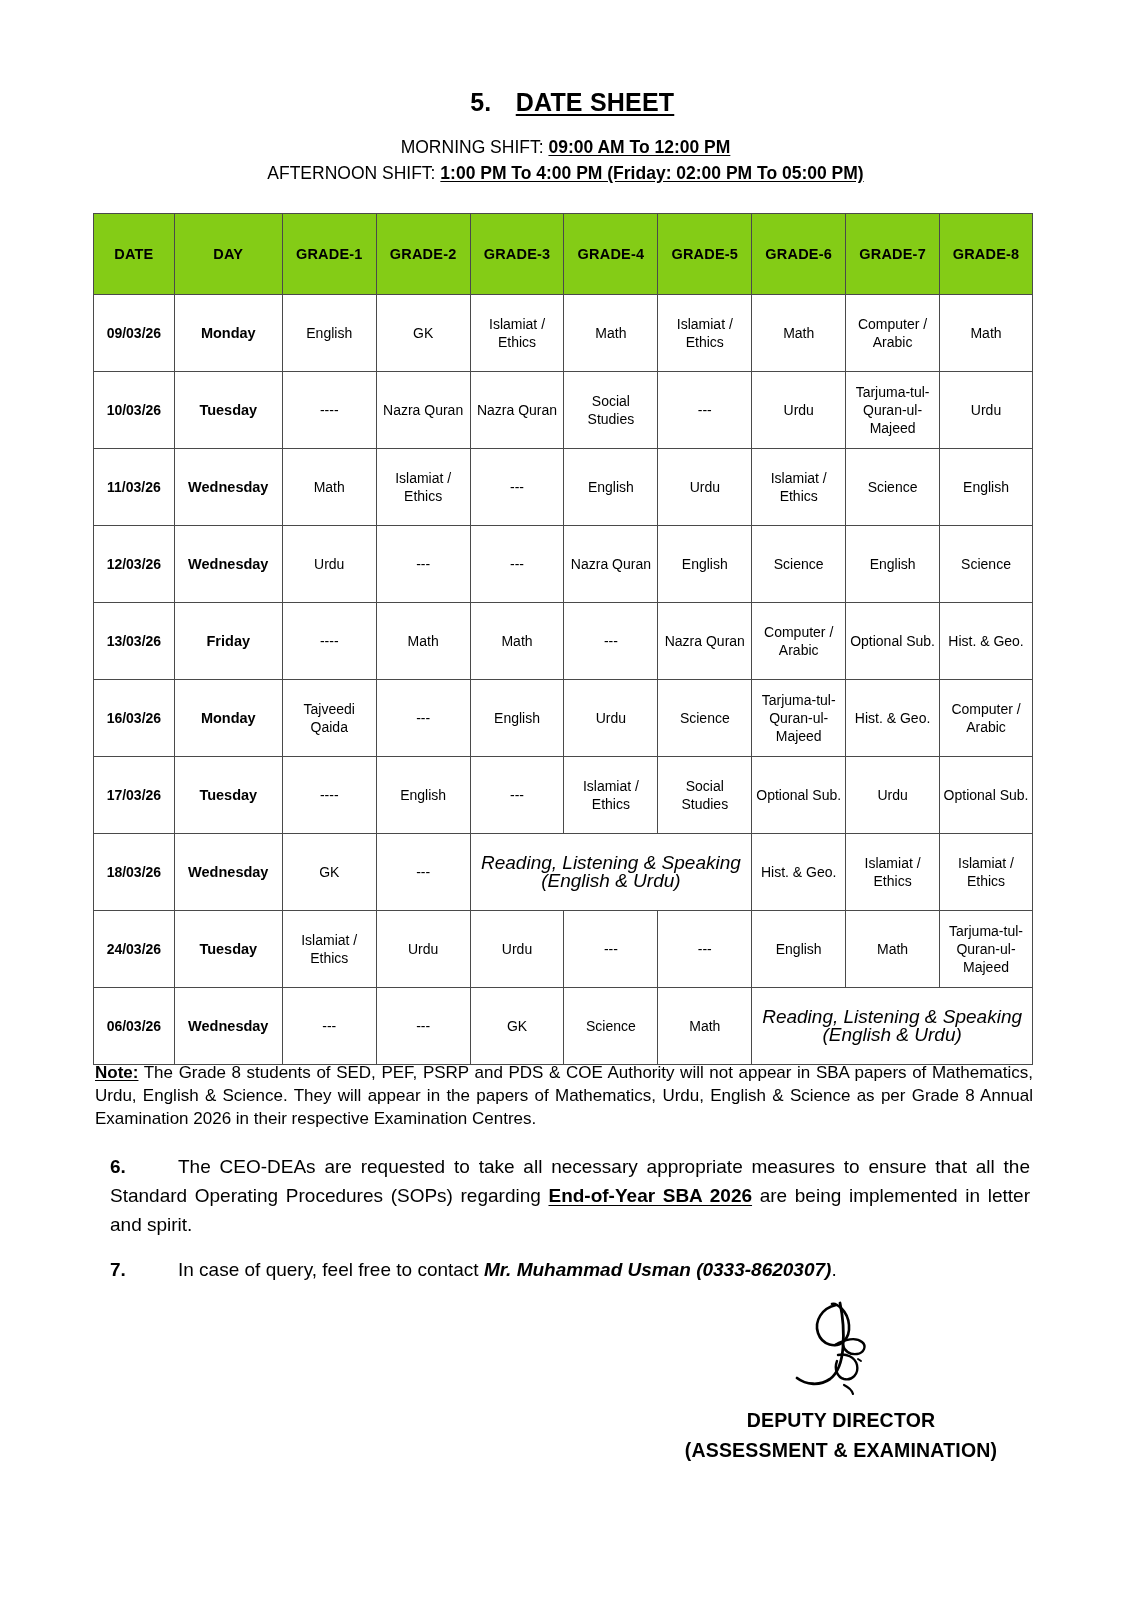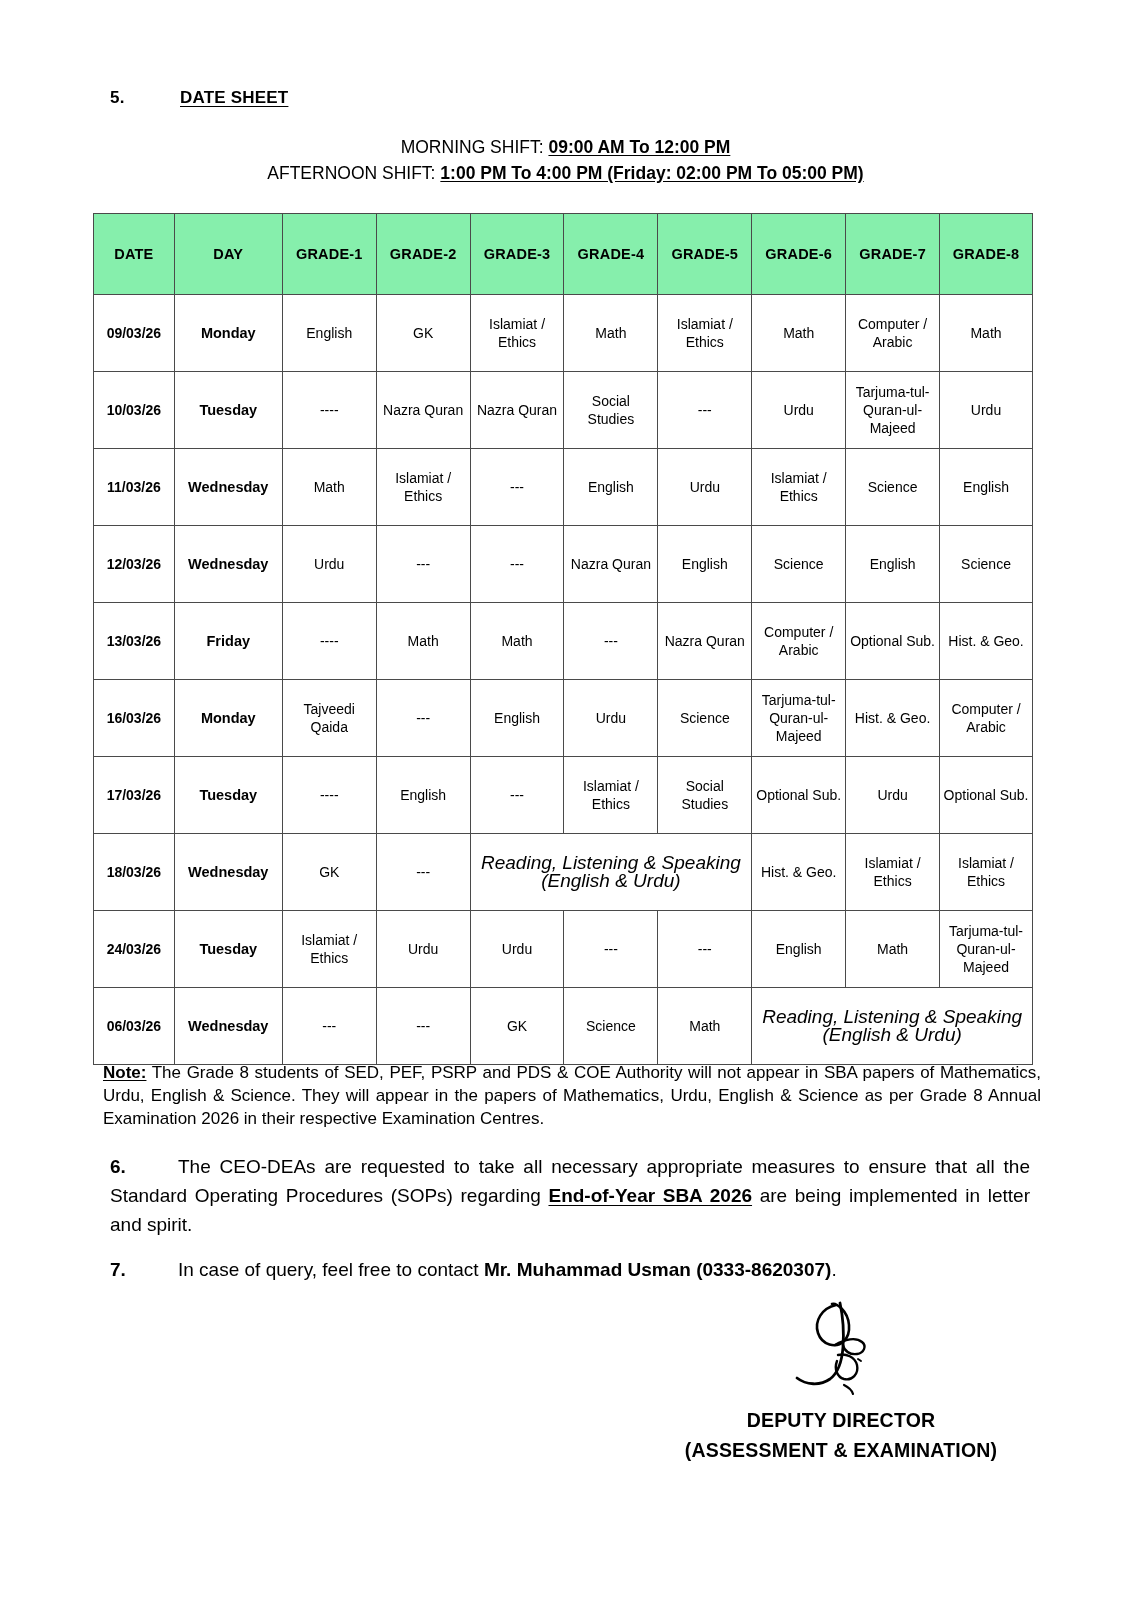"5. DATE SHEET" .section-heading { font-size: 17px -> 25px; text-align: none -> center }
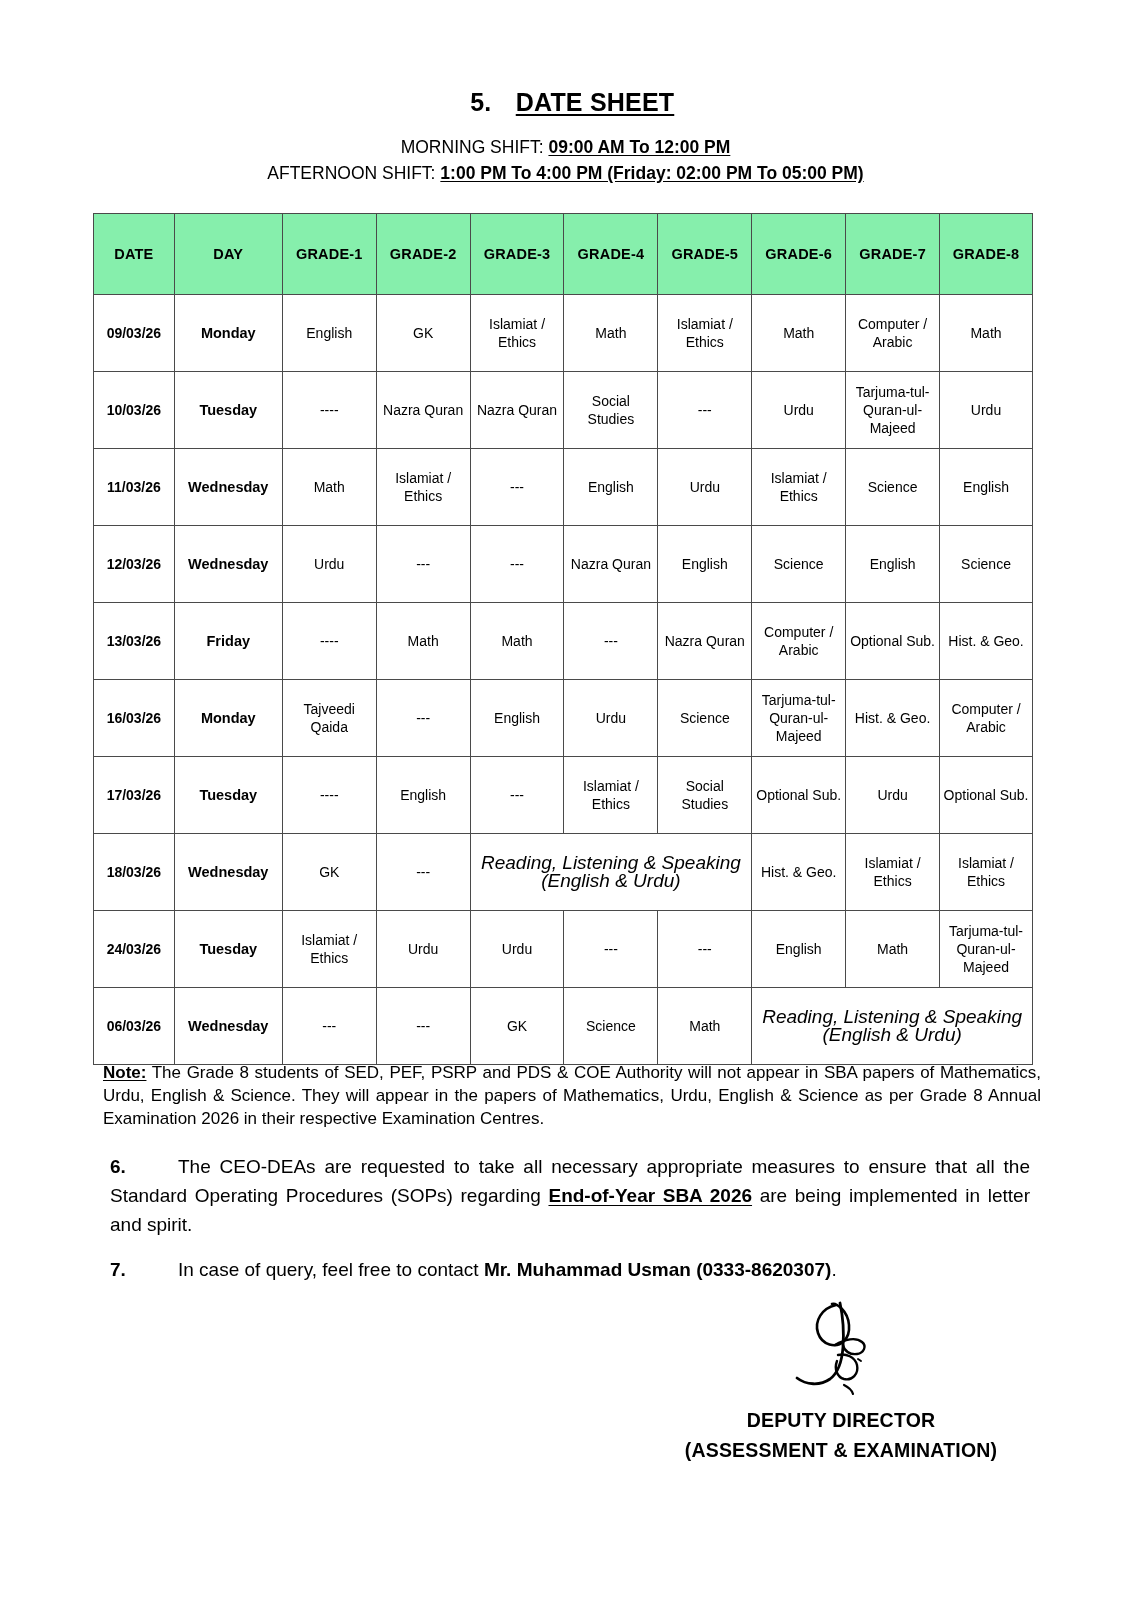"DATE" .dates-table thead th { background: #86efac -> #84cc16 }
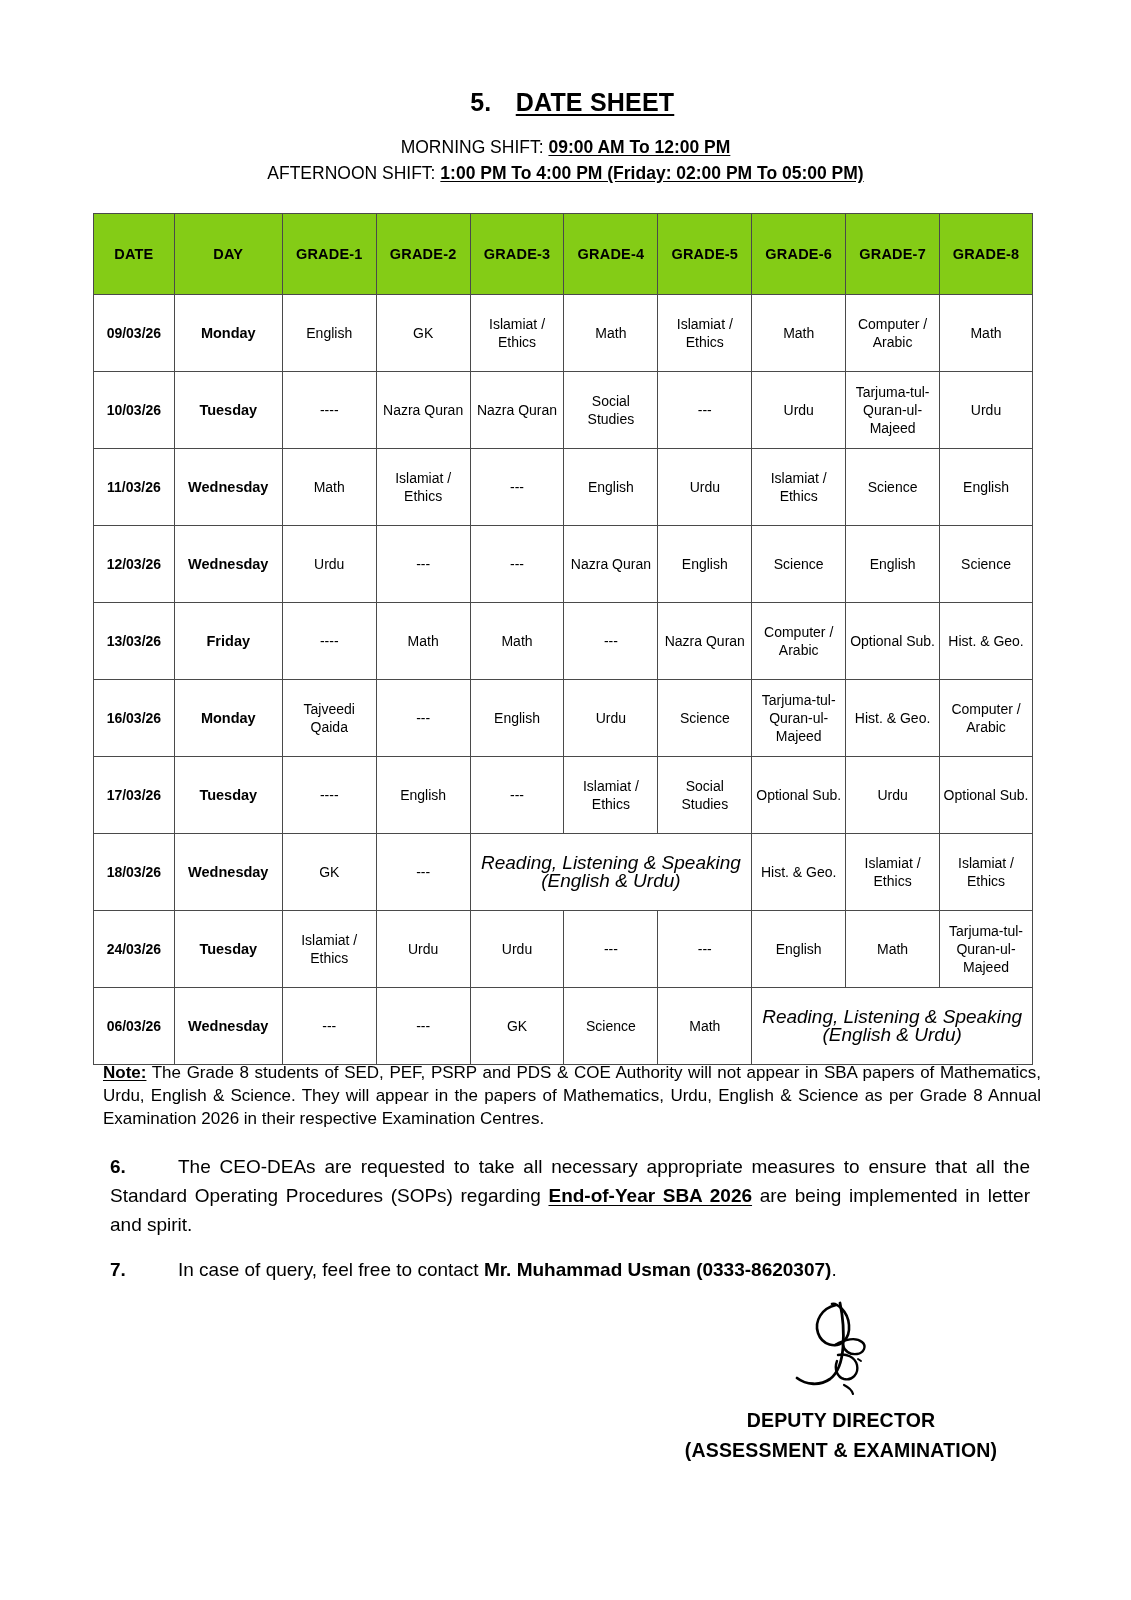"Note: The Grade 8 students" .note { left: 103px -> 95px }
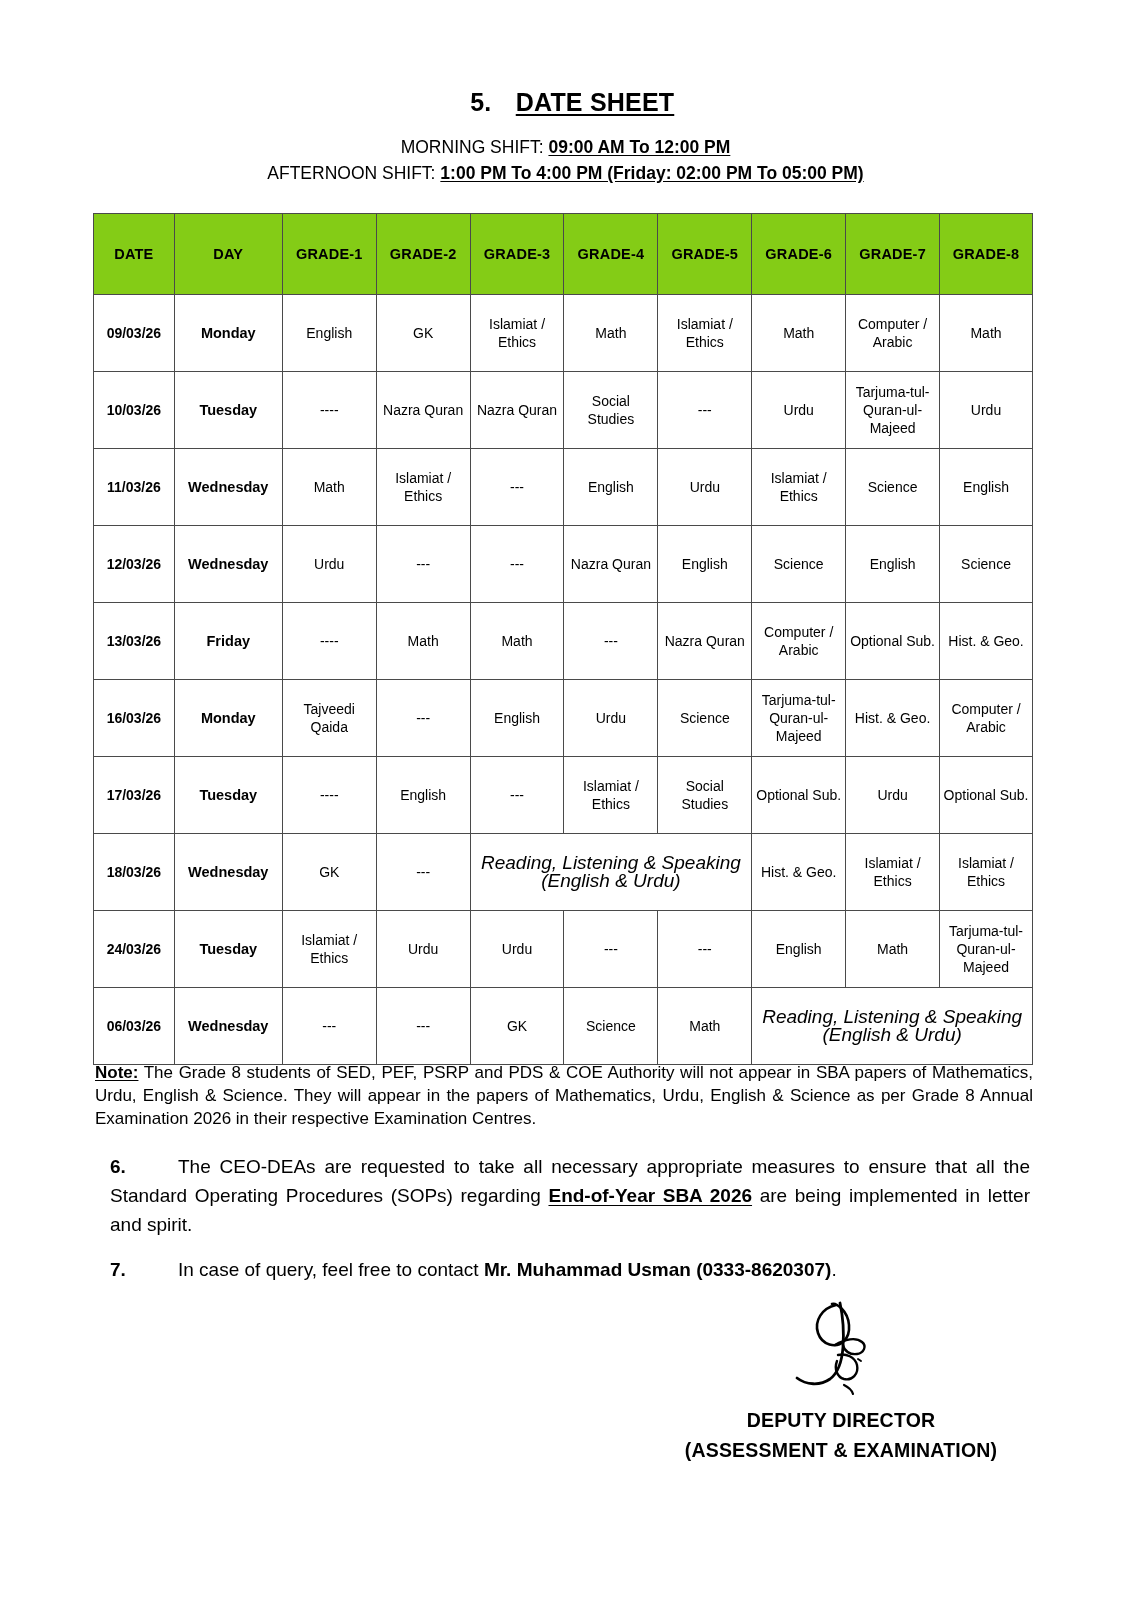"Mr. Muhammad Usman (0333-8620307)" .para b.strong { font-style: none -> italic }
